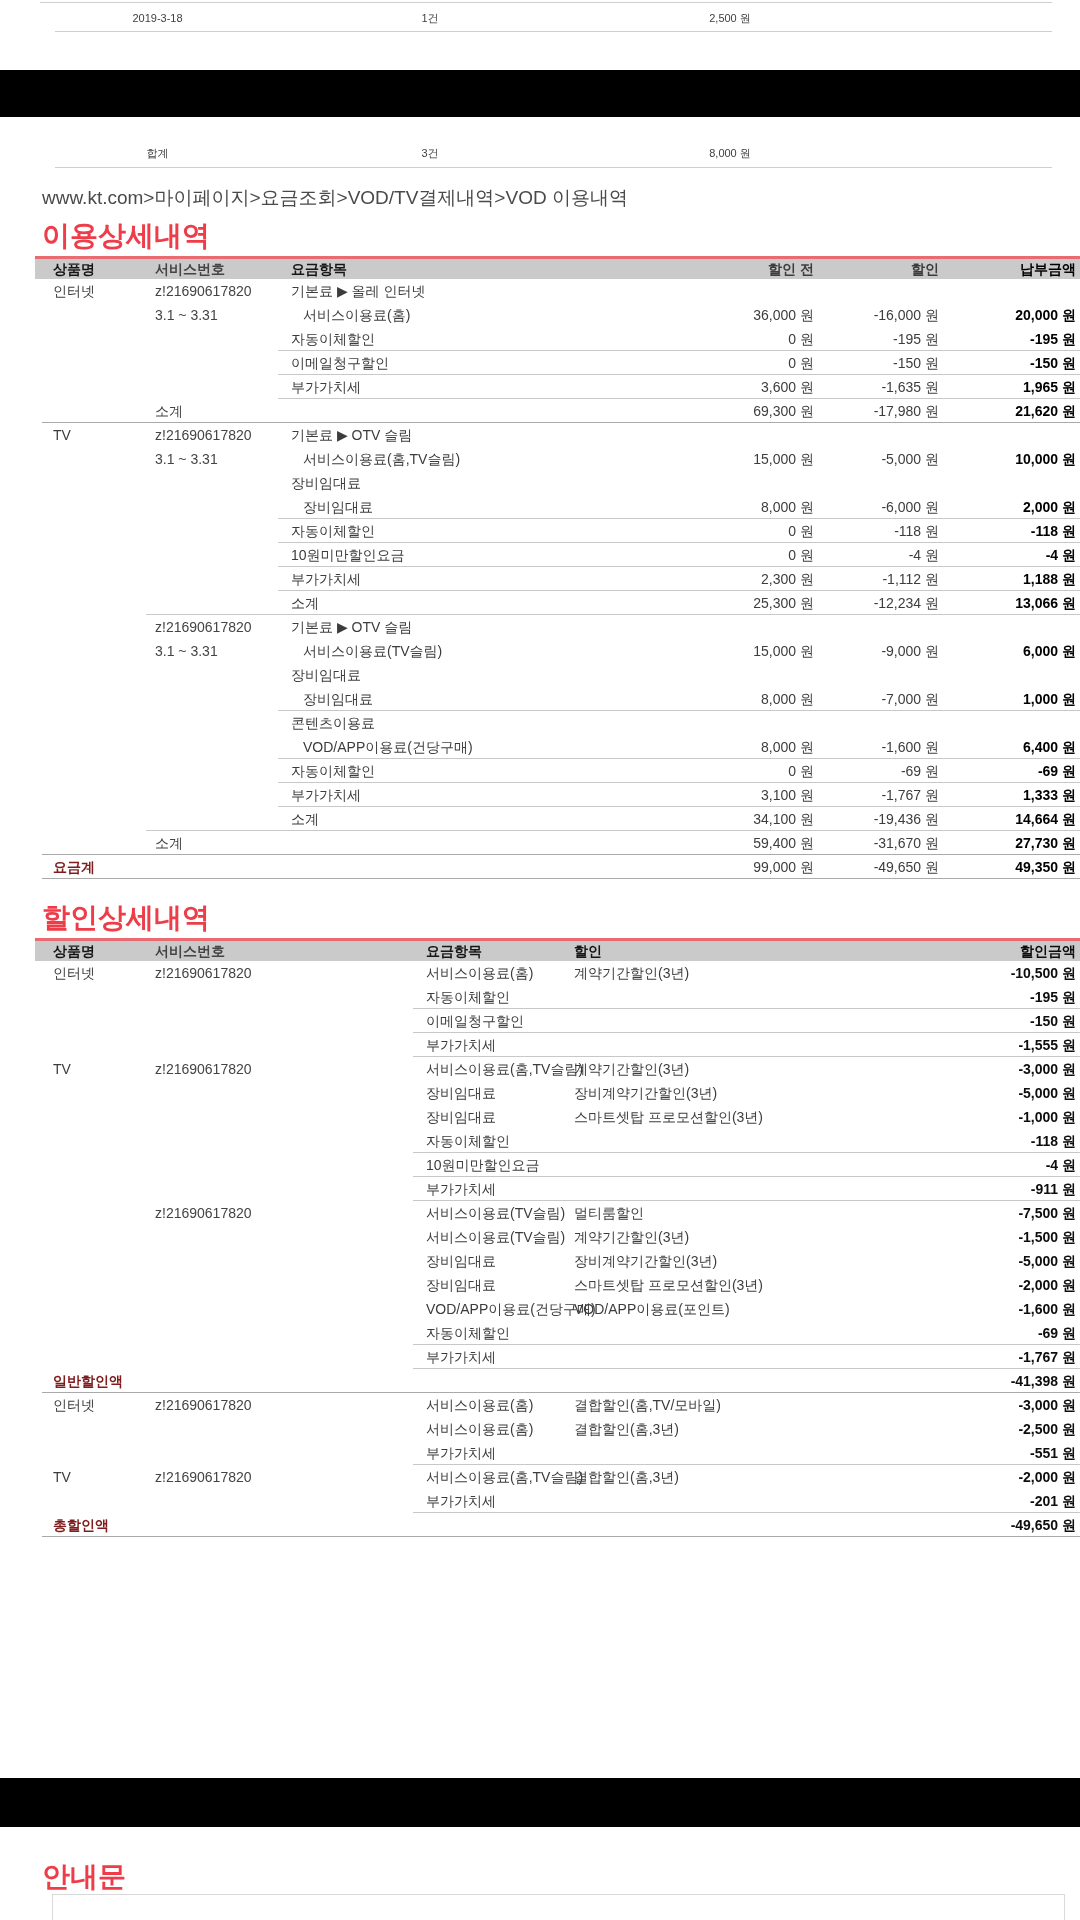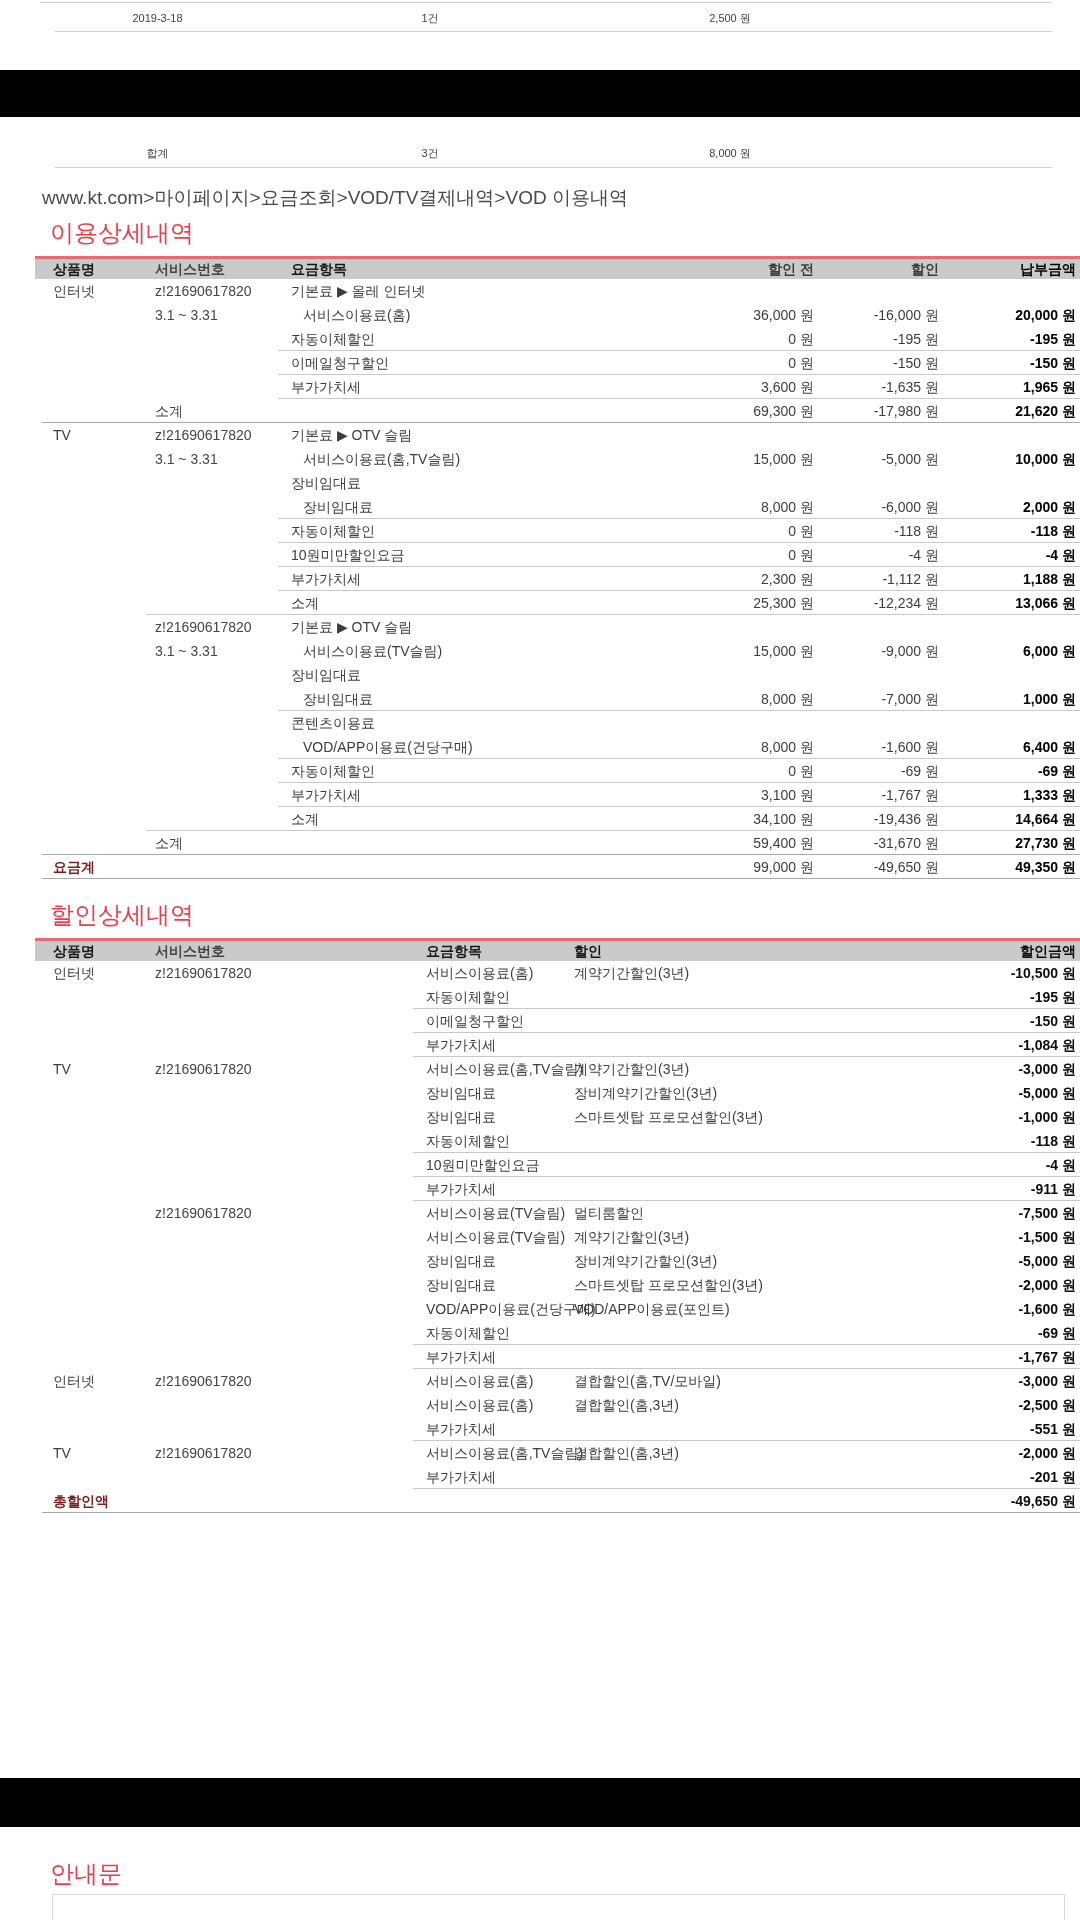"이용상세내역" .sec-title { font-size: 24px -> 28px; font-weight: normal -> bold; left: 50px -> 42px }
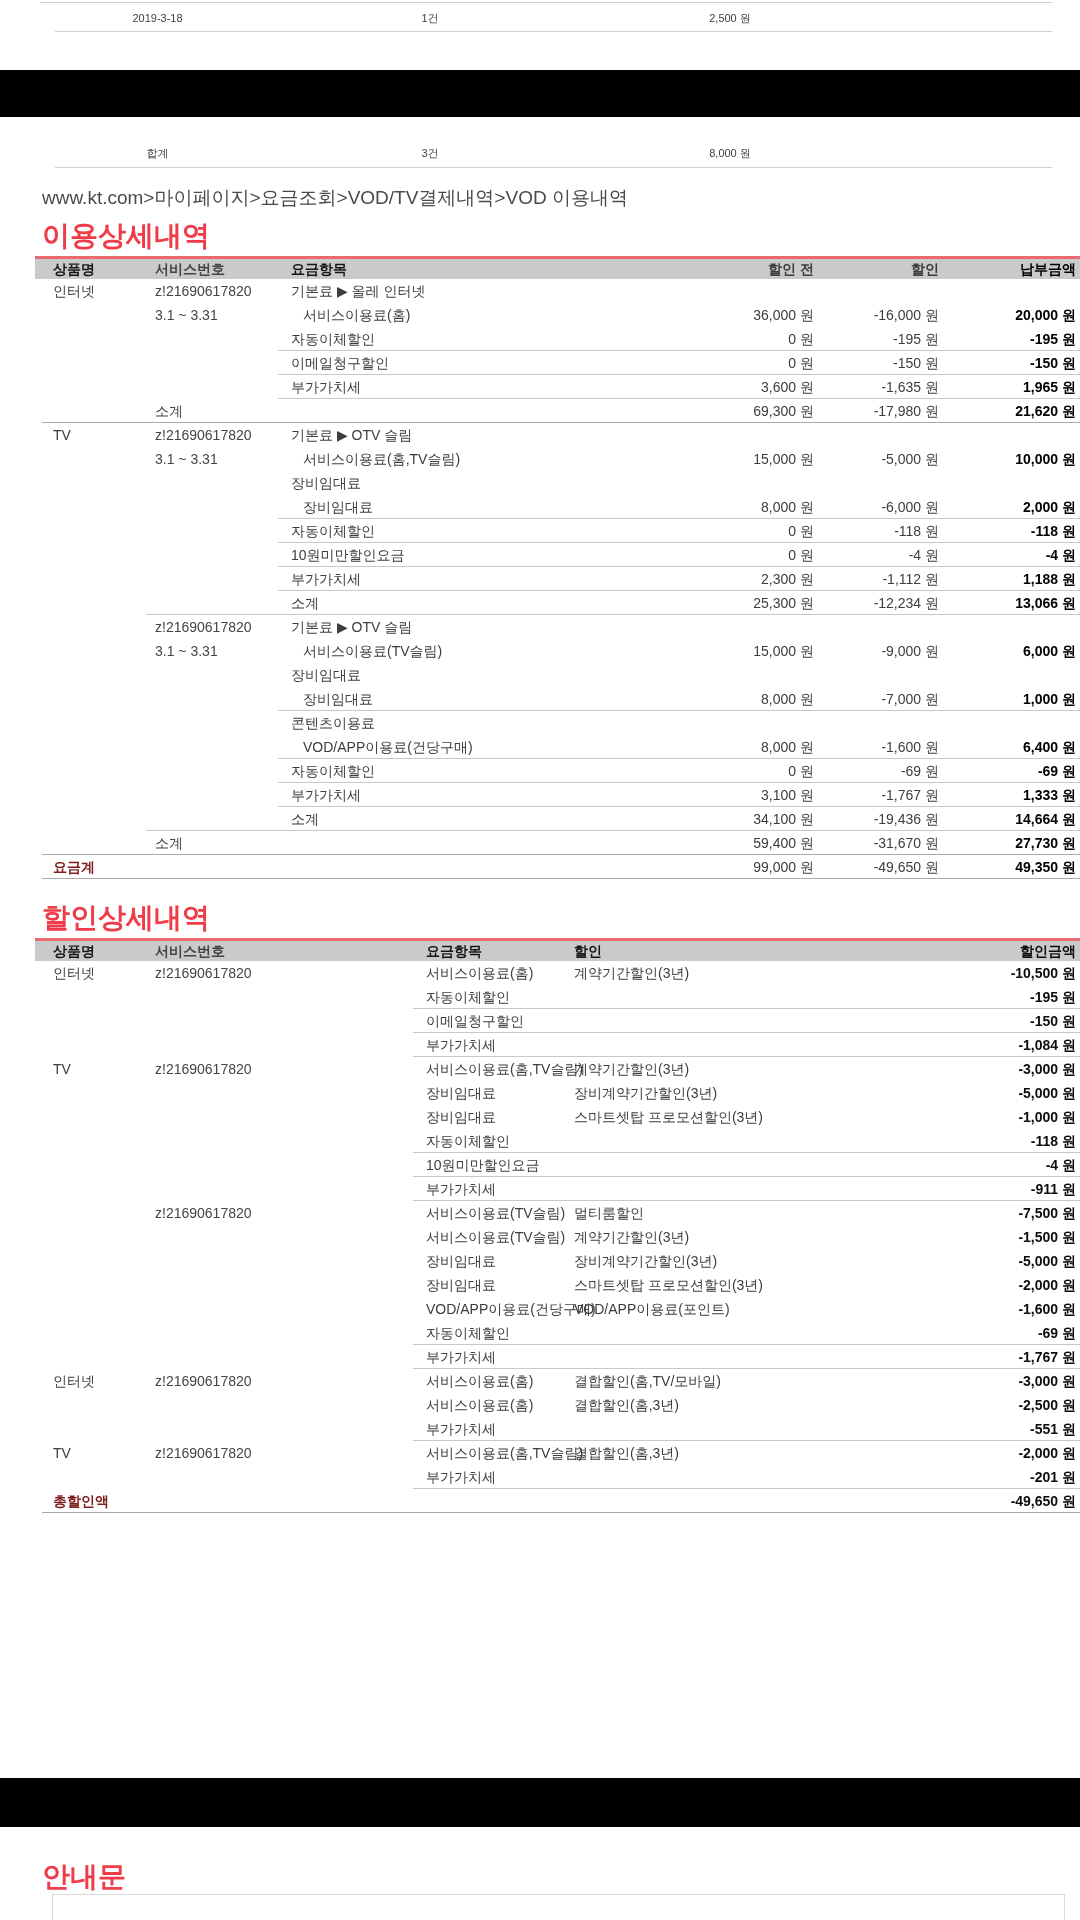"-1,084 원" div.cv { text: -1,084 -> -1,555 }
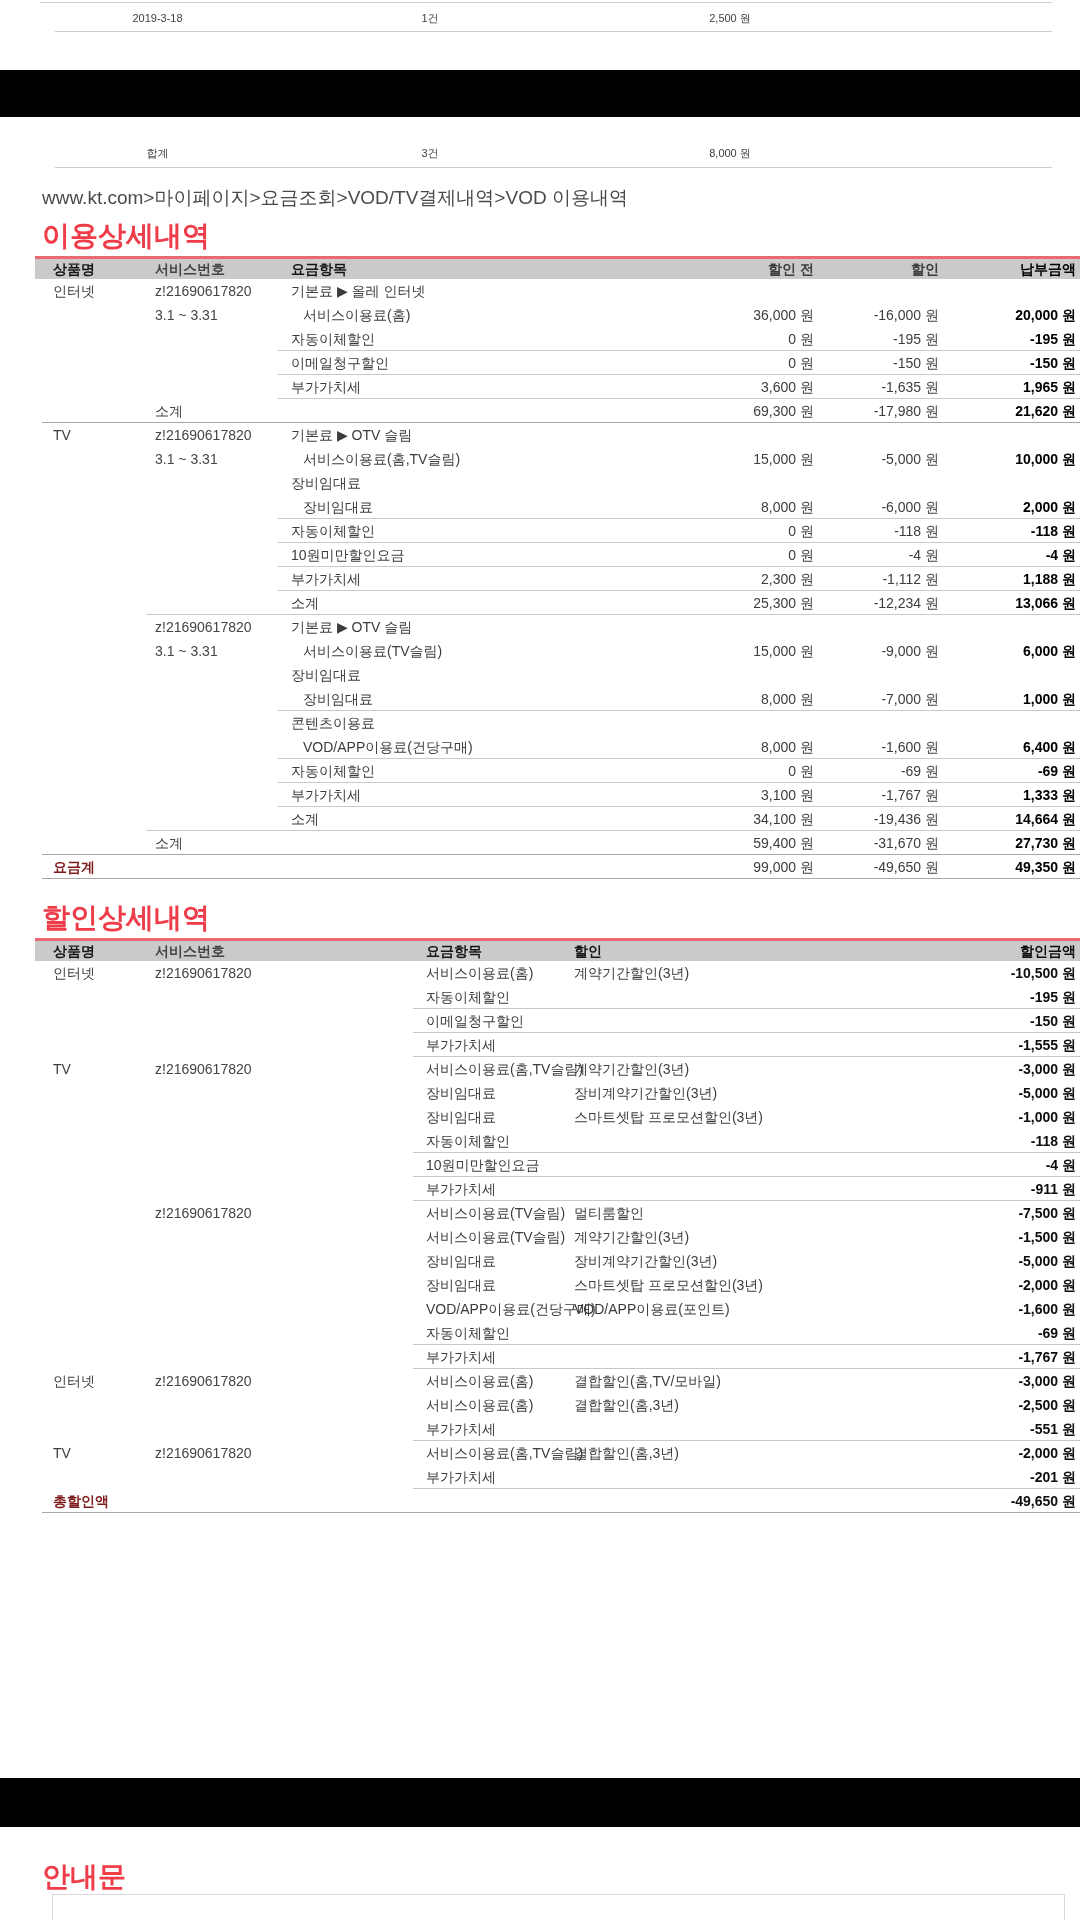"일반할인액" div.row { html: none -> <div> <div>일반할인액</div> <div></div> <div></div> <div></div> <div>-41,398 원</div> <div></div> </div> }
